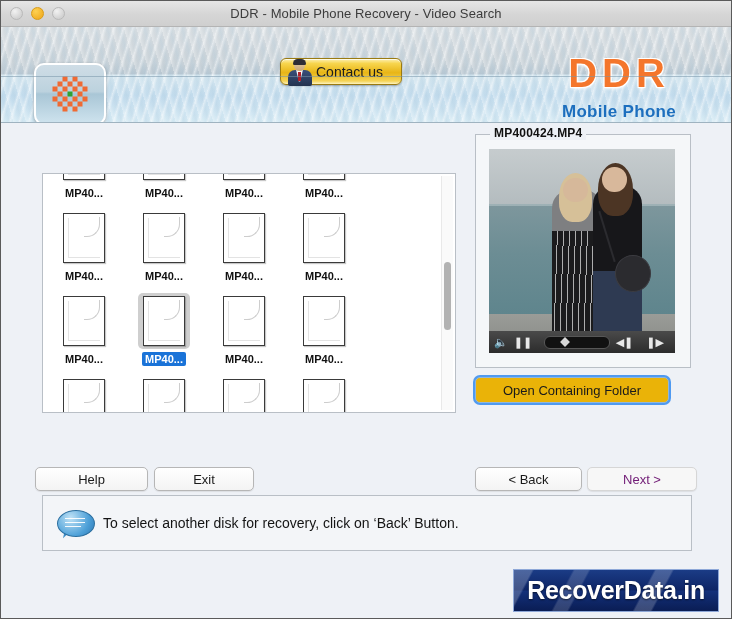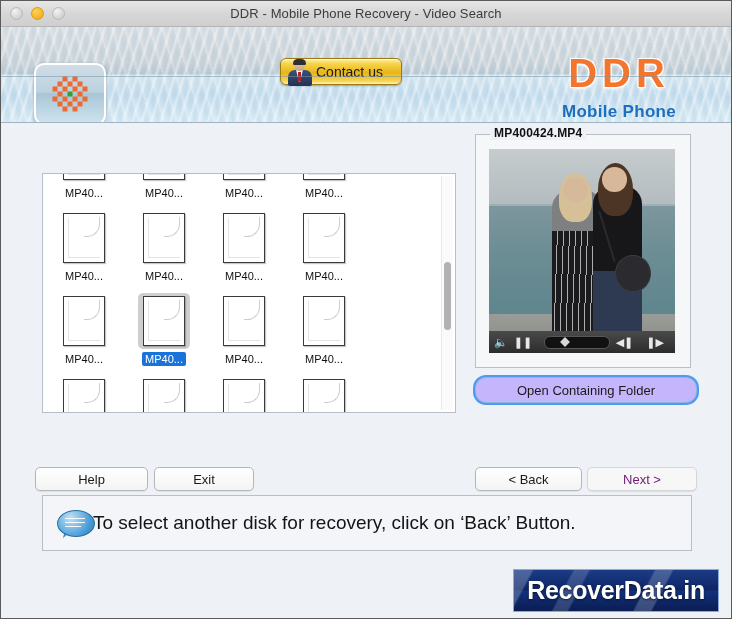"MP40..." .grid { font-weight: none -> bold }
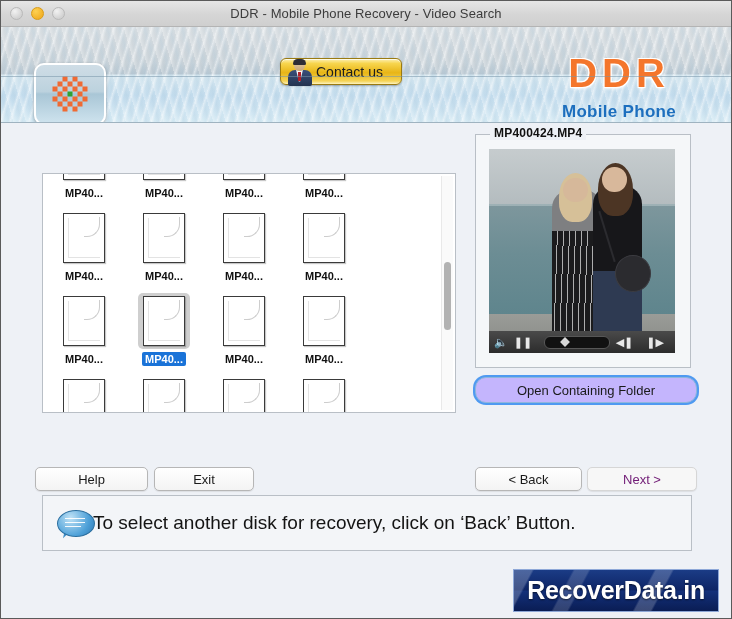"Open Containing Folder" .open-folder { background: #c4b5fd -> #eab308; border-radius: 11px -> 5px; width: 222px -> 194px }
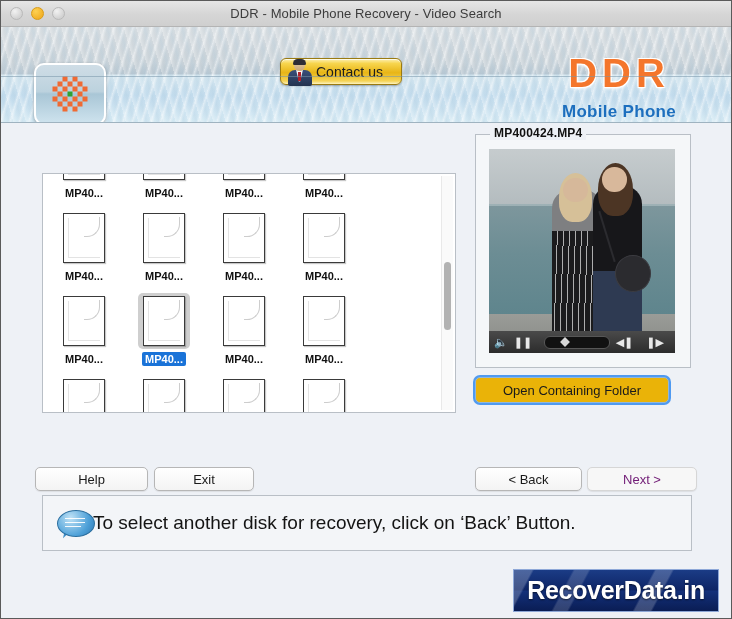"To select another disk for" .status-text { font-size: 19px -> 14px; margin-left: 0 -> 10px }
